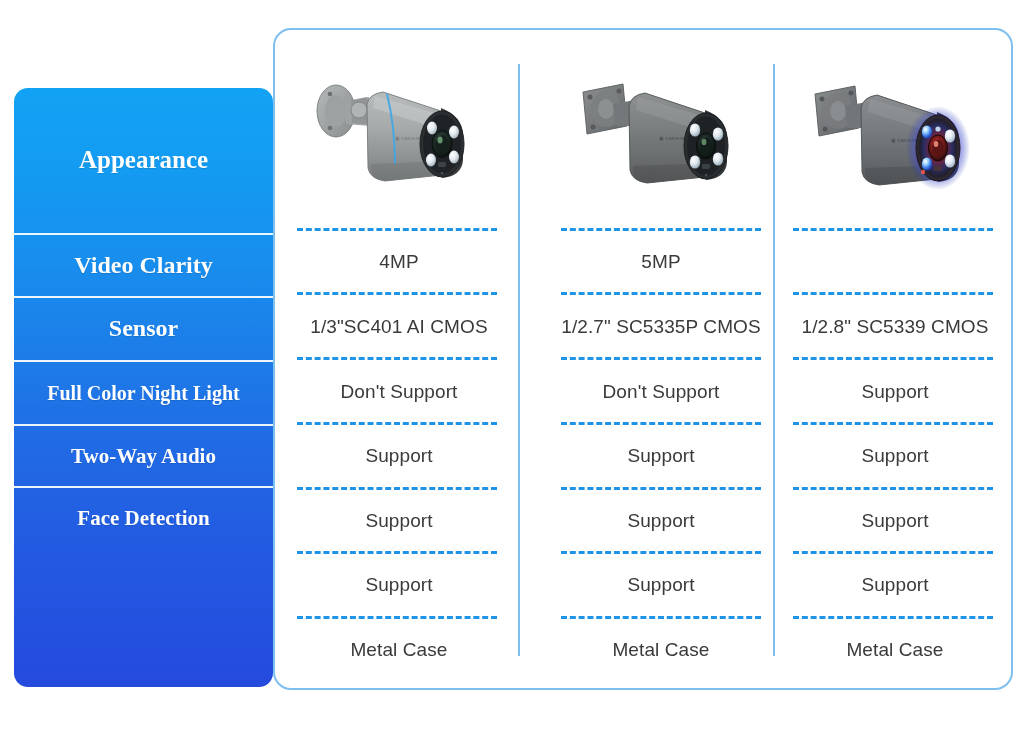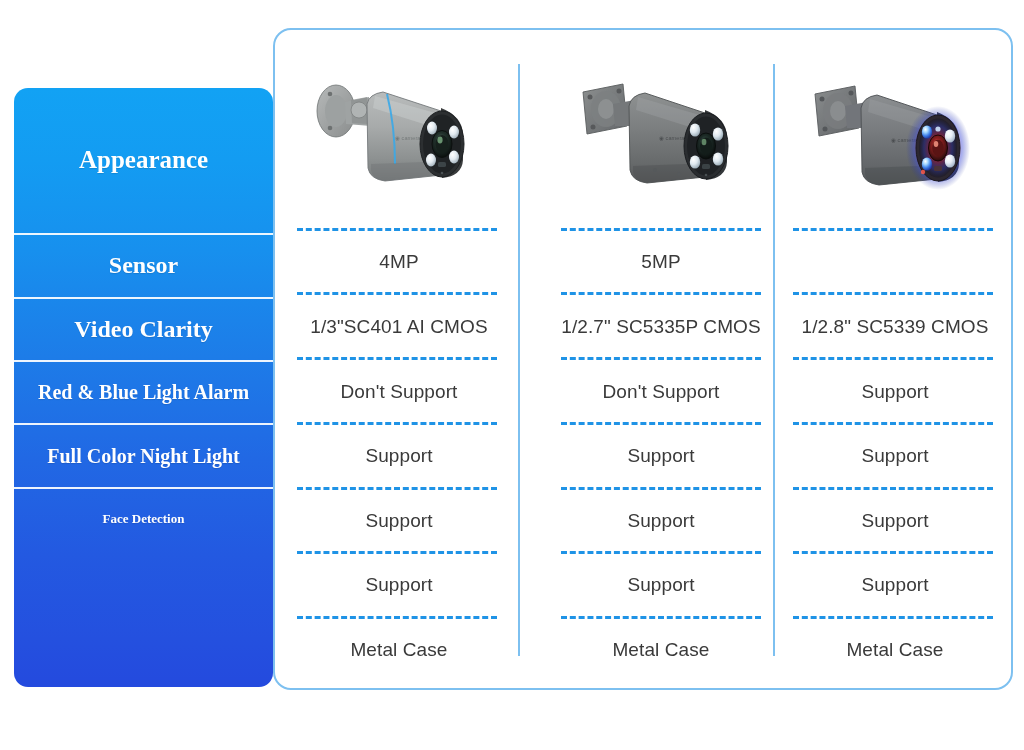"Sensor" div.feature-row { order: before "Video Clarity" -> after "Video Clarity" }
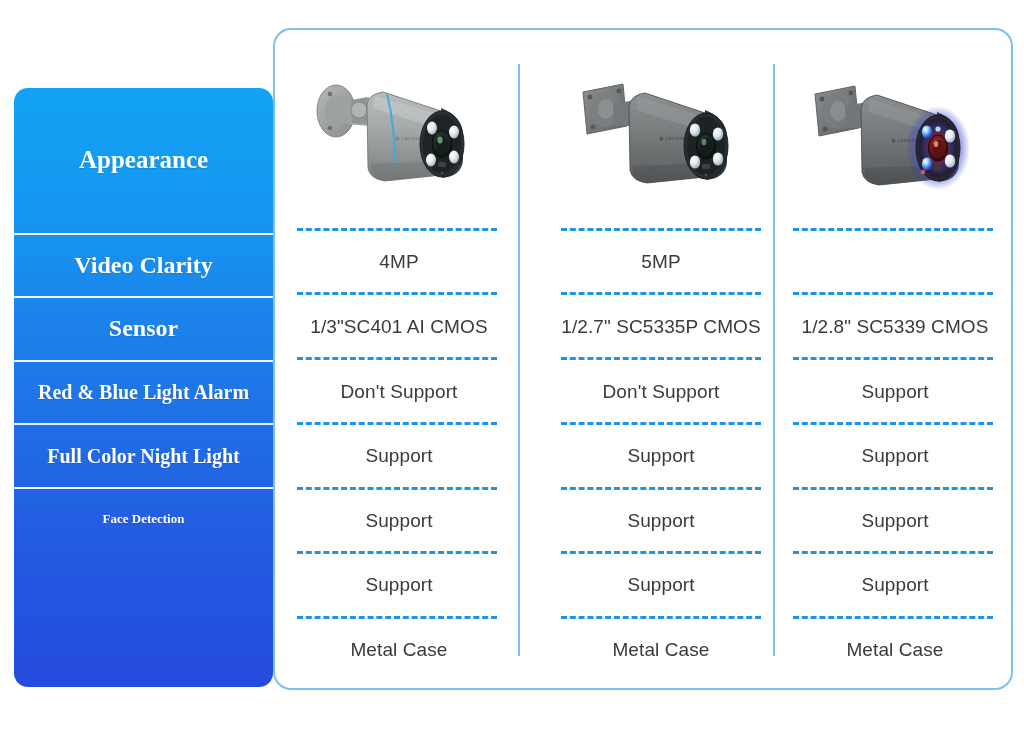"Red & Blue Light Alarm" div.feature-row { html: <div> <span>Red &amp; Blue Light Alarm</span> </div> -> none }
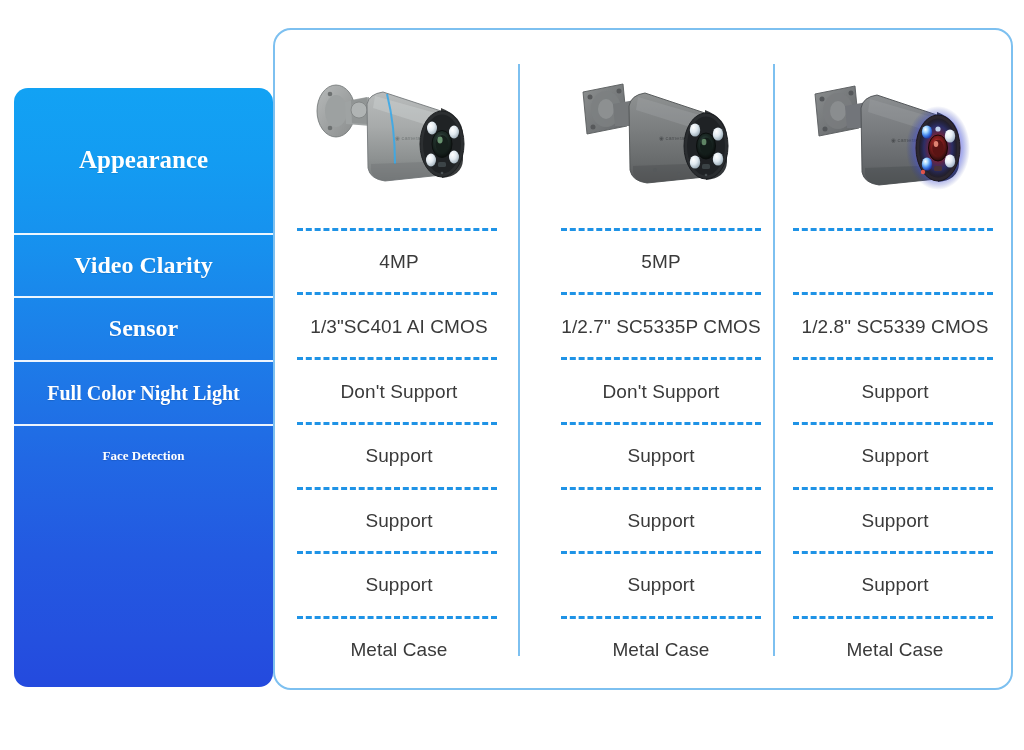"Two-Way Audio" div.feature-row { html: none -> <div> <span>Two-Way Audio</span> </div> }
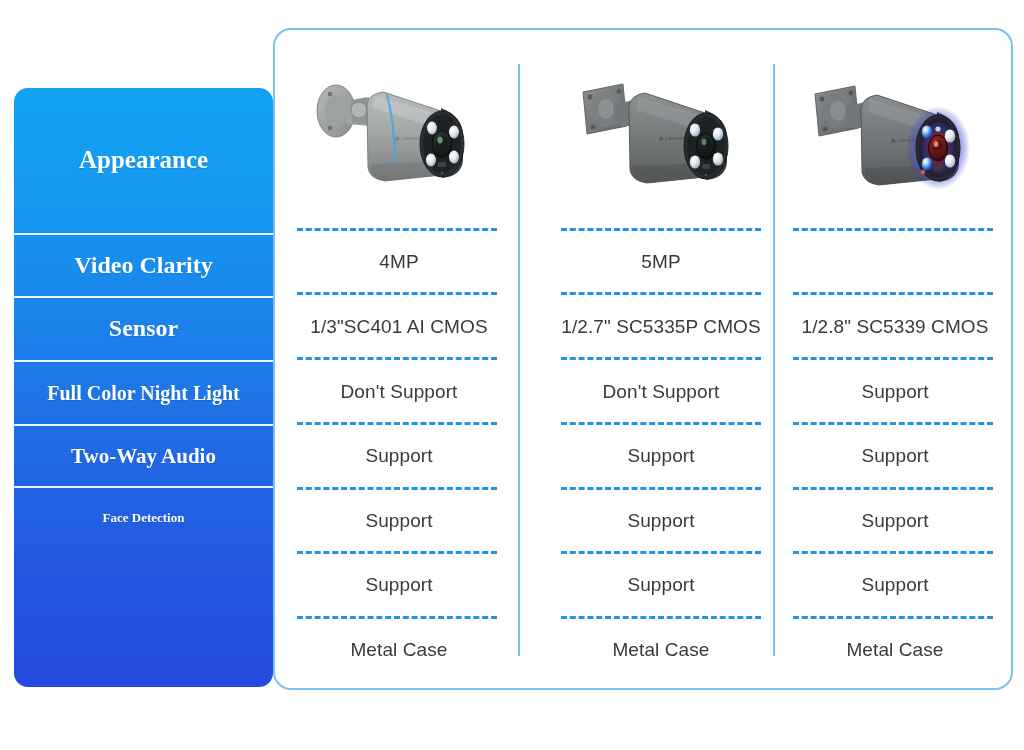"Face Detection" div.feature-row { font-size: 13px -> 21px }
